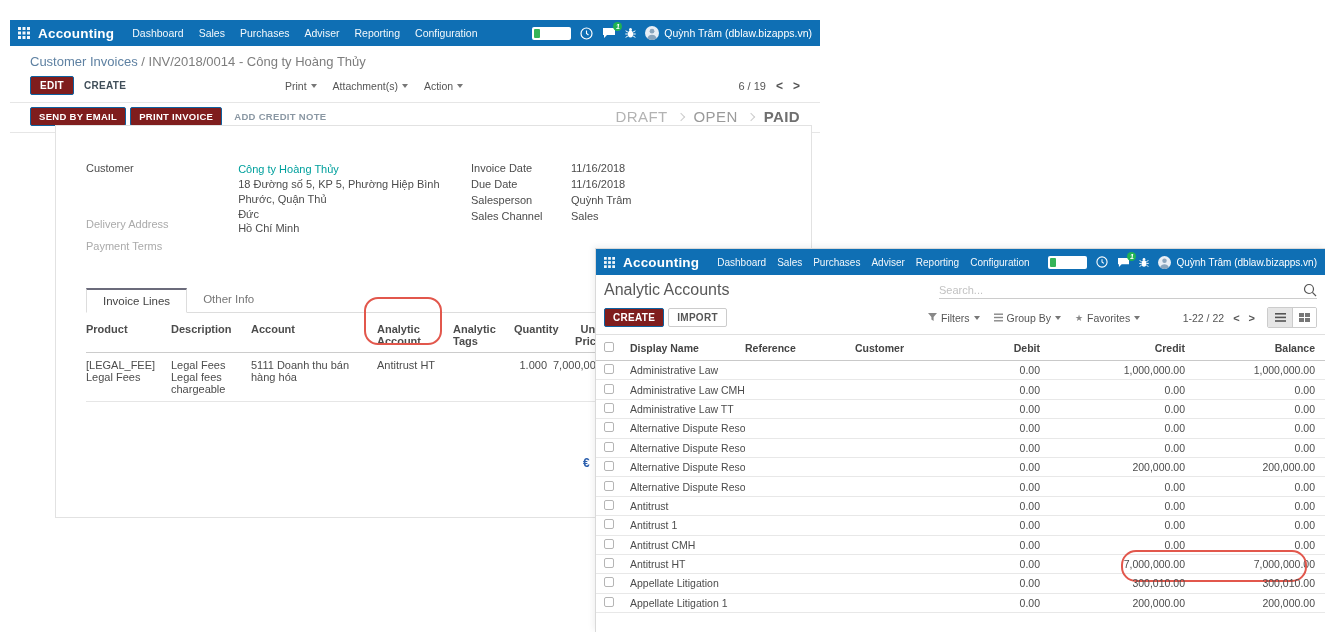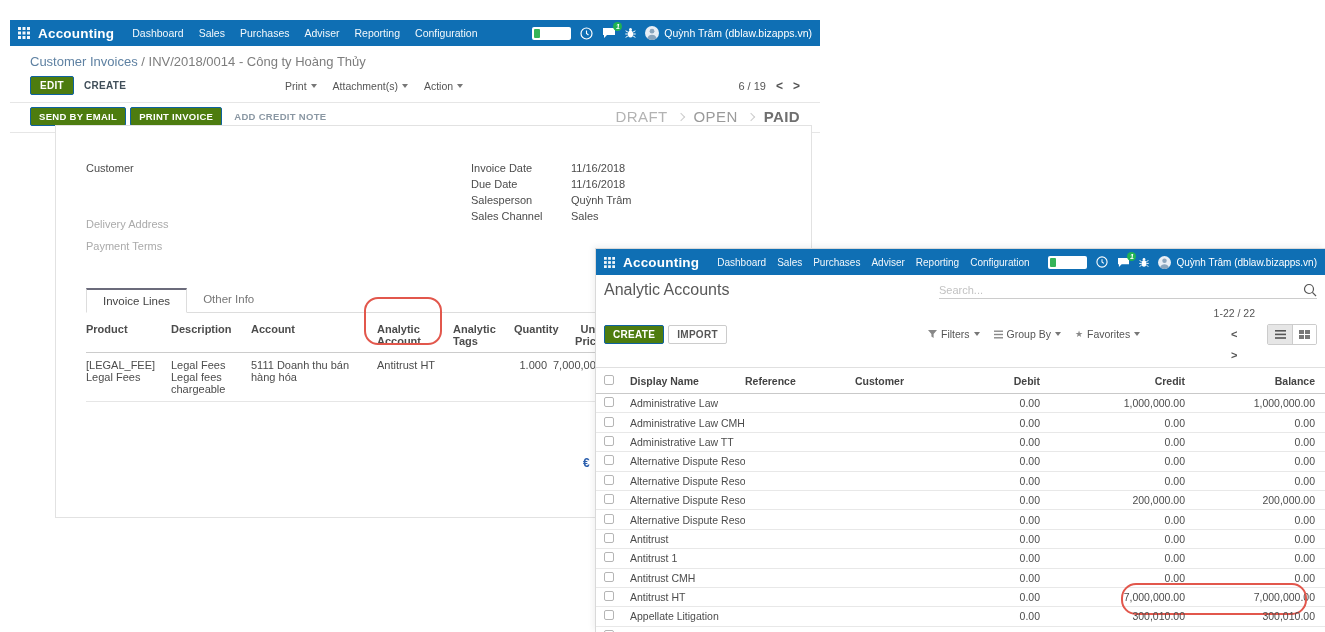"EDIT" .btn-primary { background: #4d7c0f -> #7f1d1d }
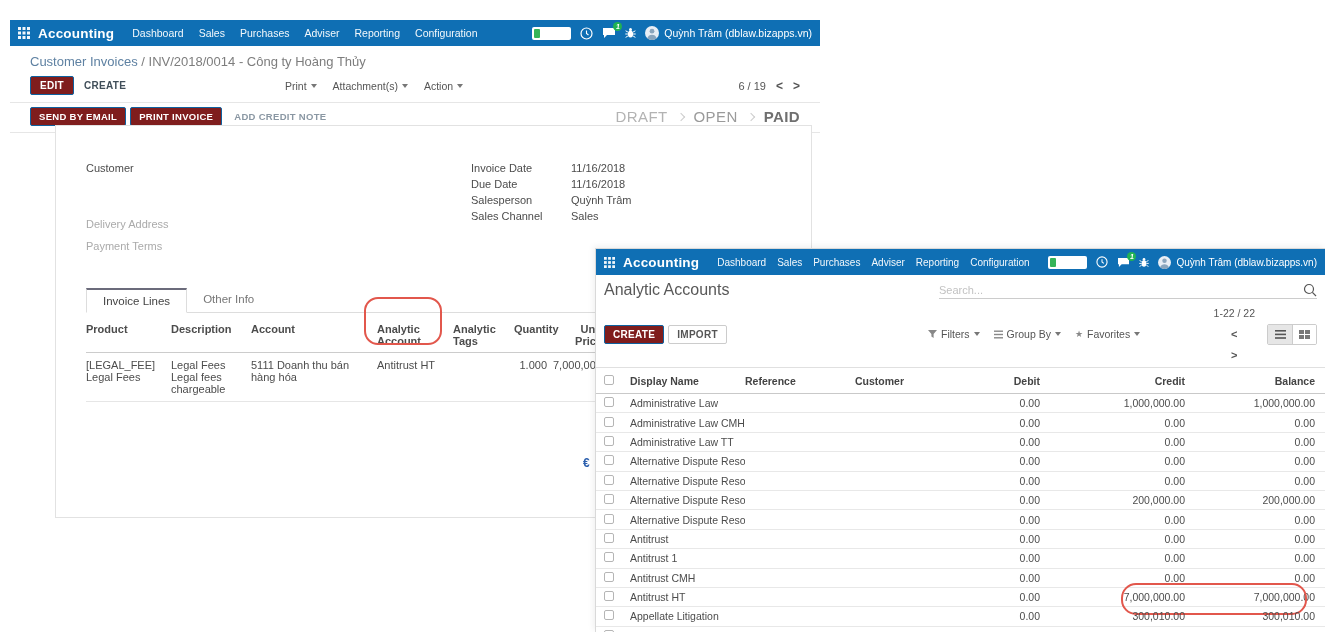"Công ty Hoàng Thủy" div.vals { html: none -> <div> <div>Công ty Hoàng Thủy</div> <div>18 Đường số 5, KP 5, Phường Hiệp Bình Phước, Quận Thủ</div> <div>Đức</div> <div>Hồ Chí Minh</div> </div> }
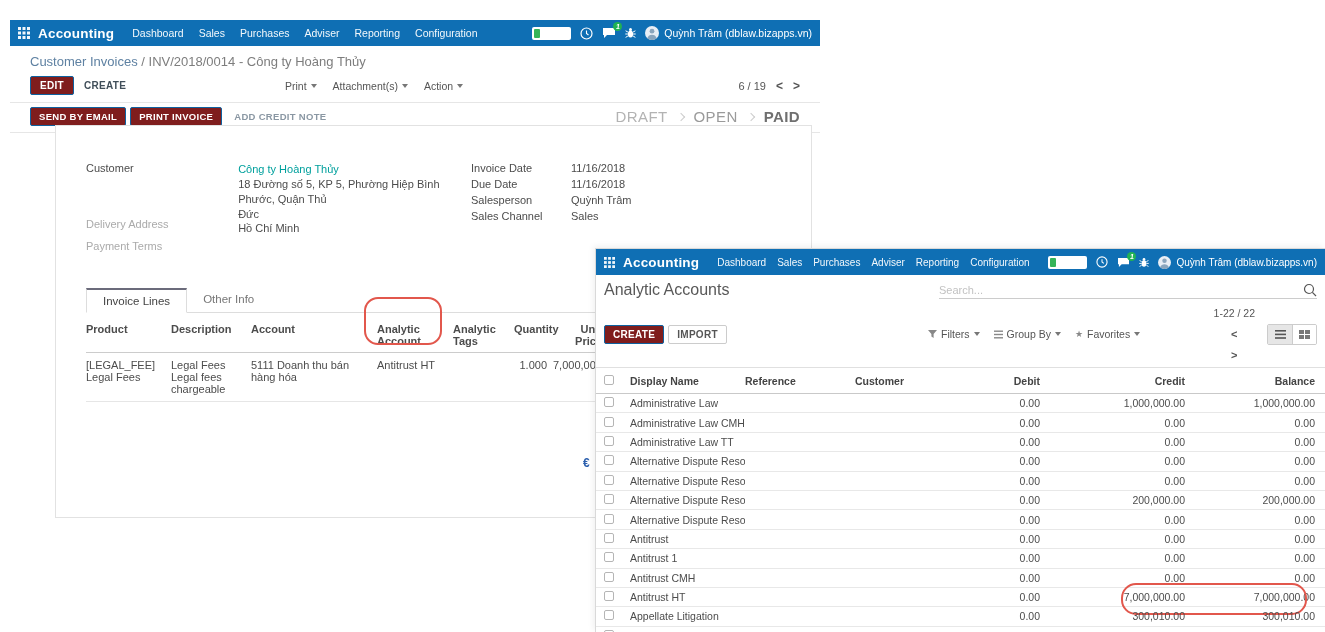"1-22 / 22" .w2-pager { flex-direction: column -> none }
